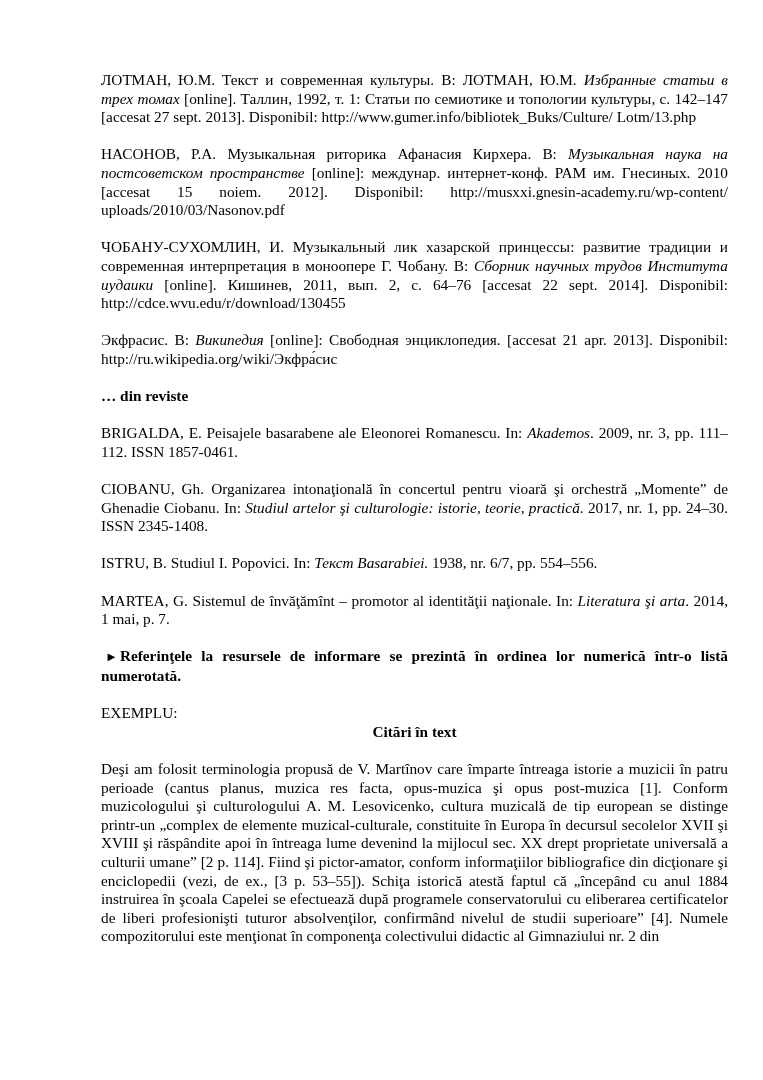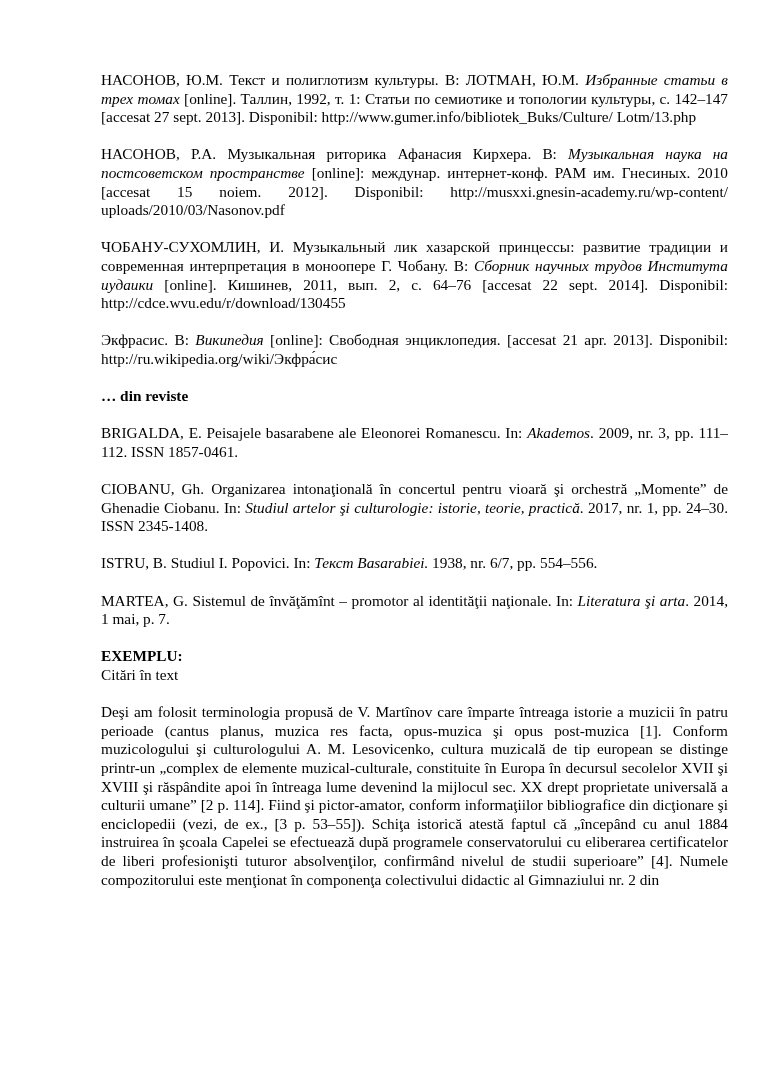"НАСОНОВ, Ю.М. Текст и полиглотизм" span { text: НАСОНОВ, Ю.М. Текст и полиглотизм -> ЛОТМАН, Ю.М. Текст и современная }
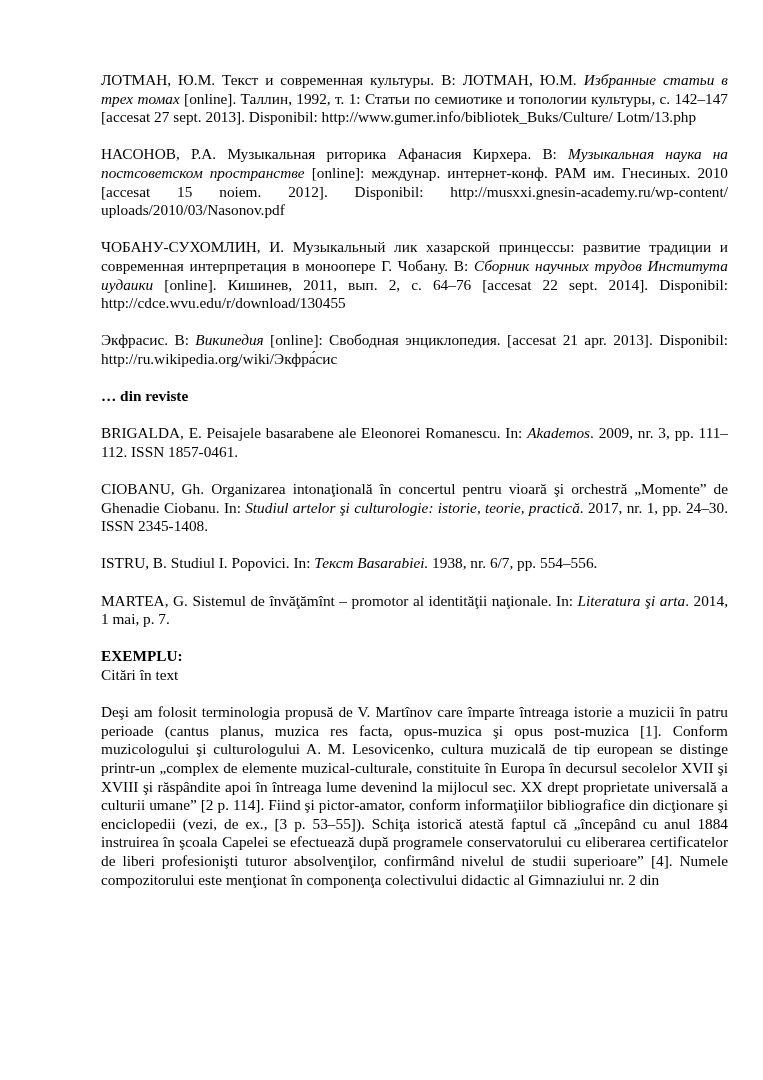"► Referinţele la resursele de" p.note { html: none -> <p> <span>►</span><span>Referinţele la resursele de informare se prezintă în ordinea lor numerică într-o listă numerotată.</span> </p> }
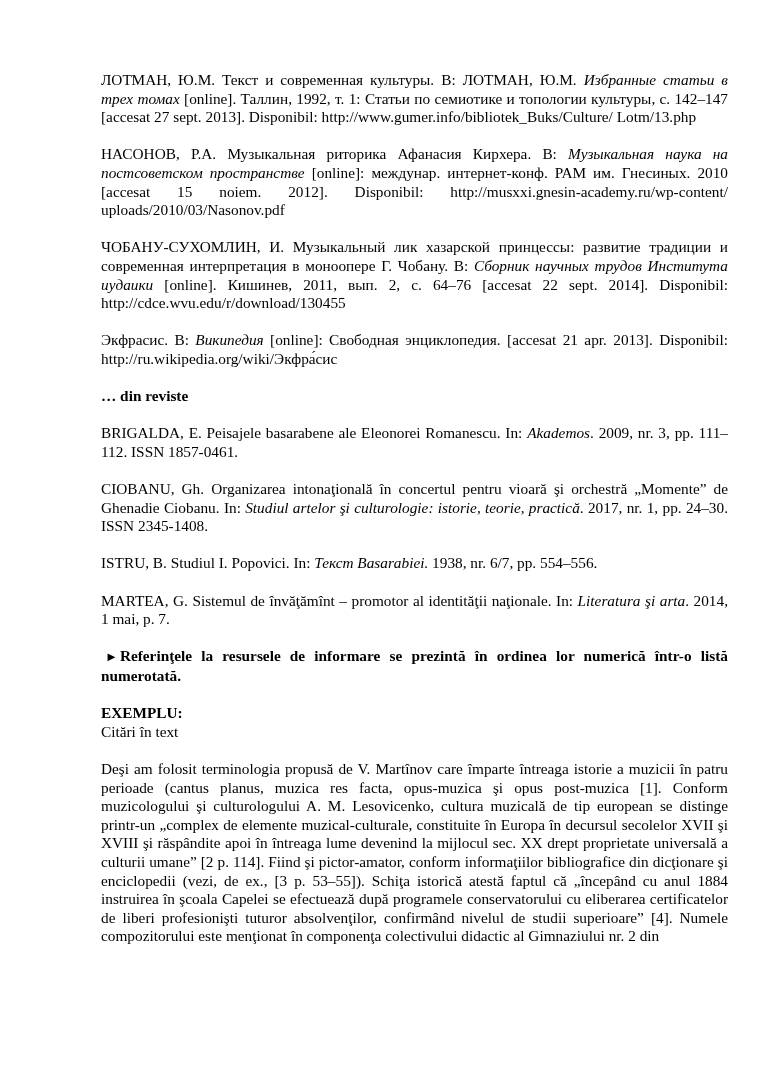"EXEMPLU:" .ex { font-weight: bold -> normal }
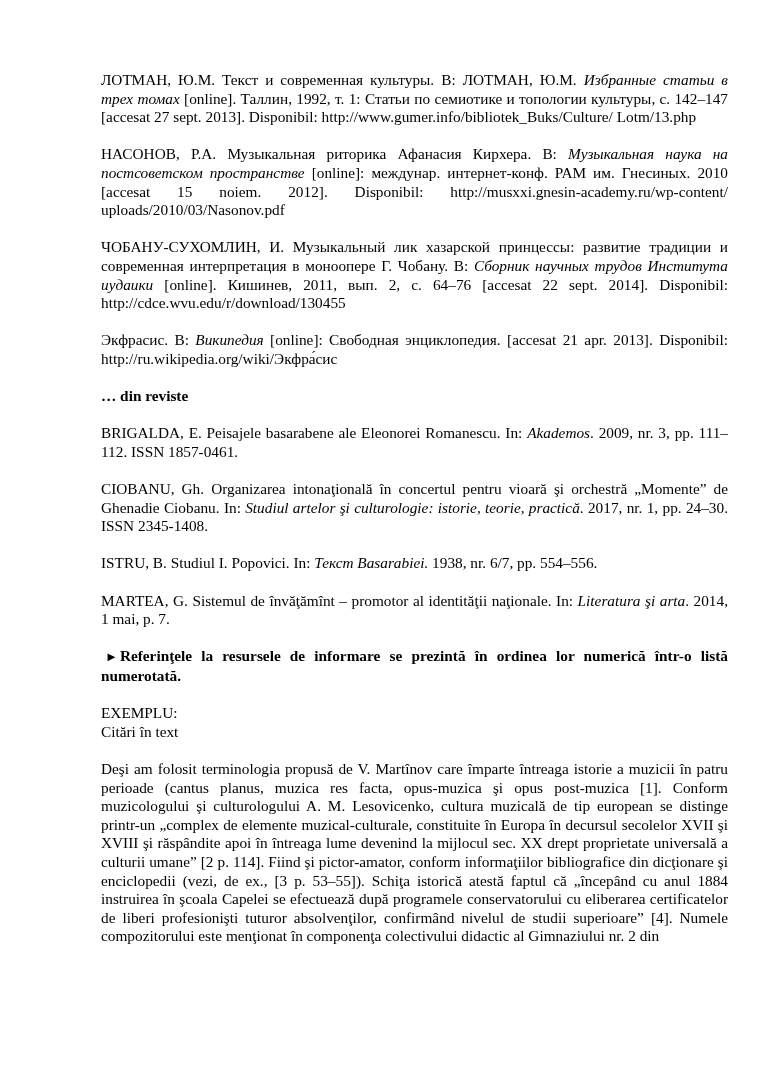"Citări în text" .center { font-weight: normal -> bold; text-align: none -> center }
